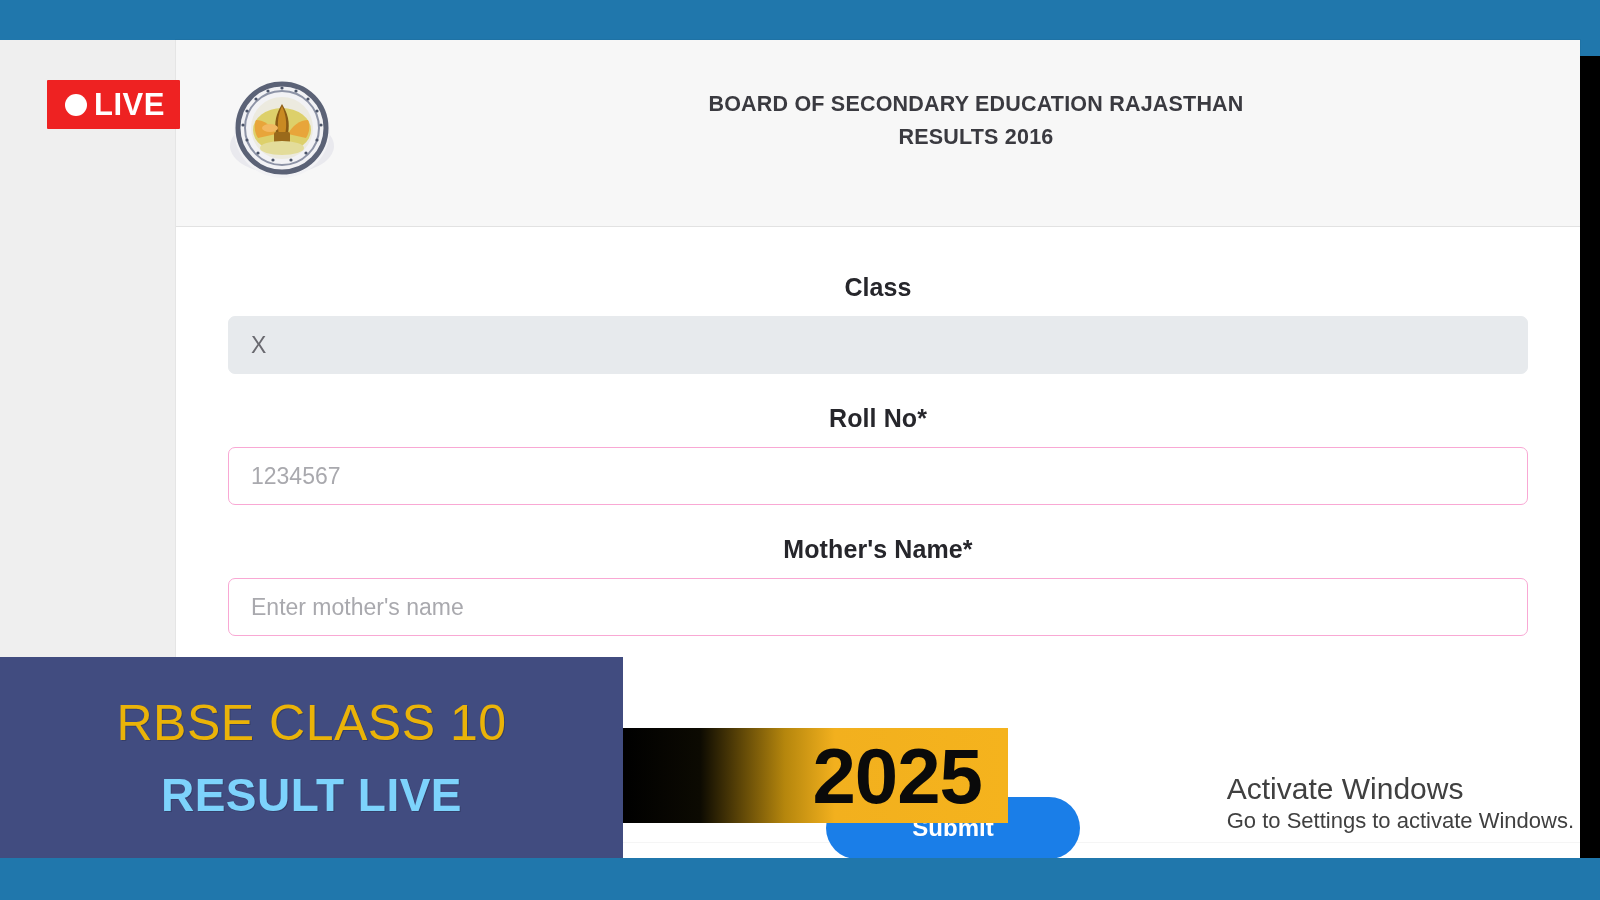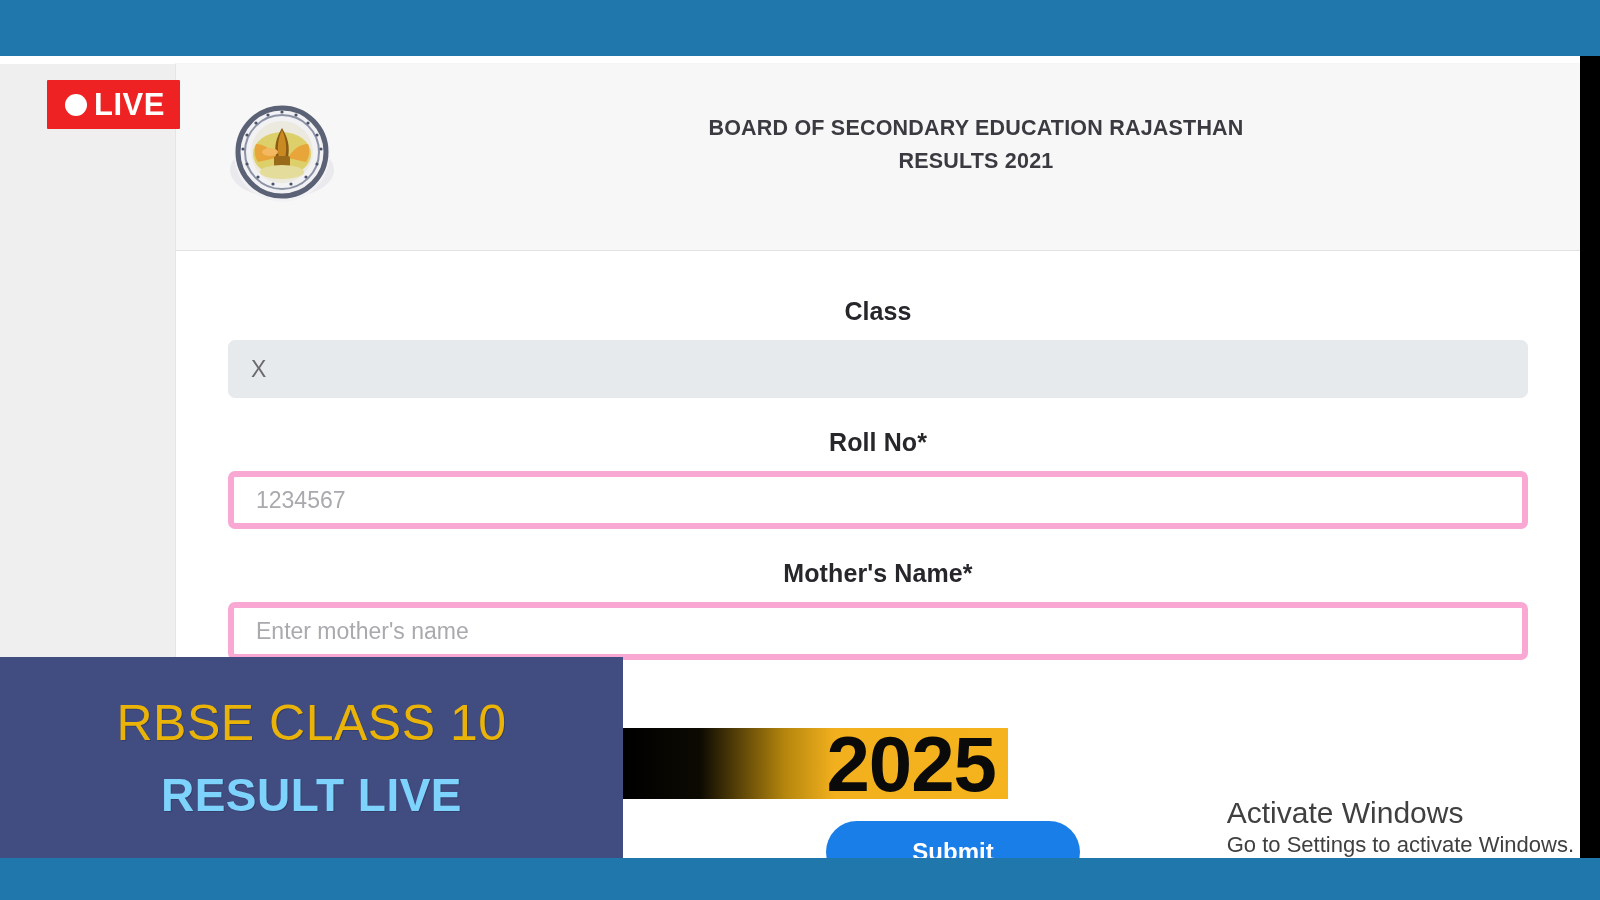"BOARD OF SECONDARY EDUCATION RAJASTHAN" .page { top: 64px -> 40px }
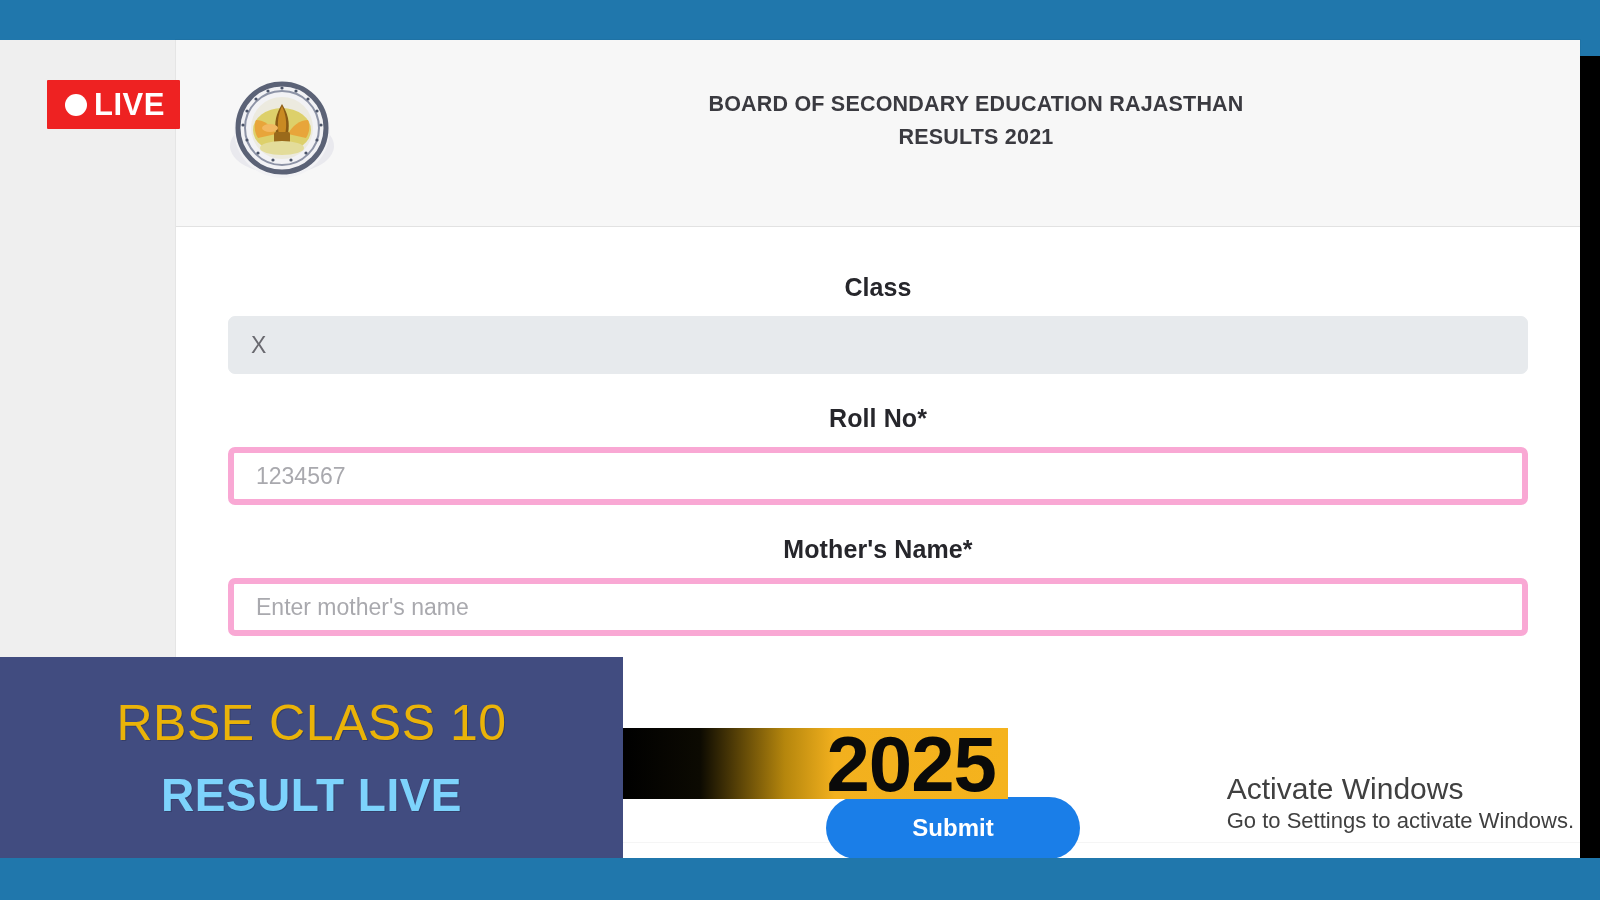"RESULTS 2021" div { text: 2021 -> 2016 }
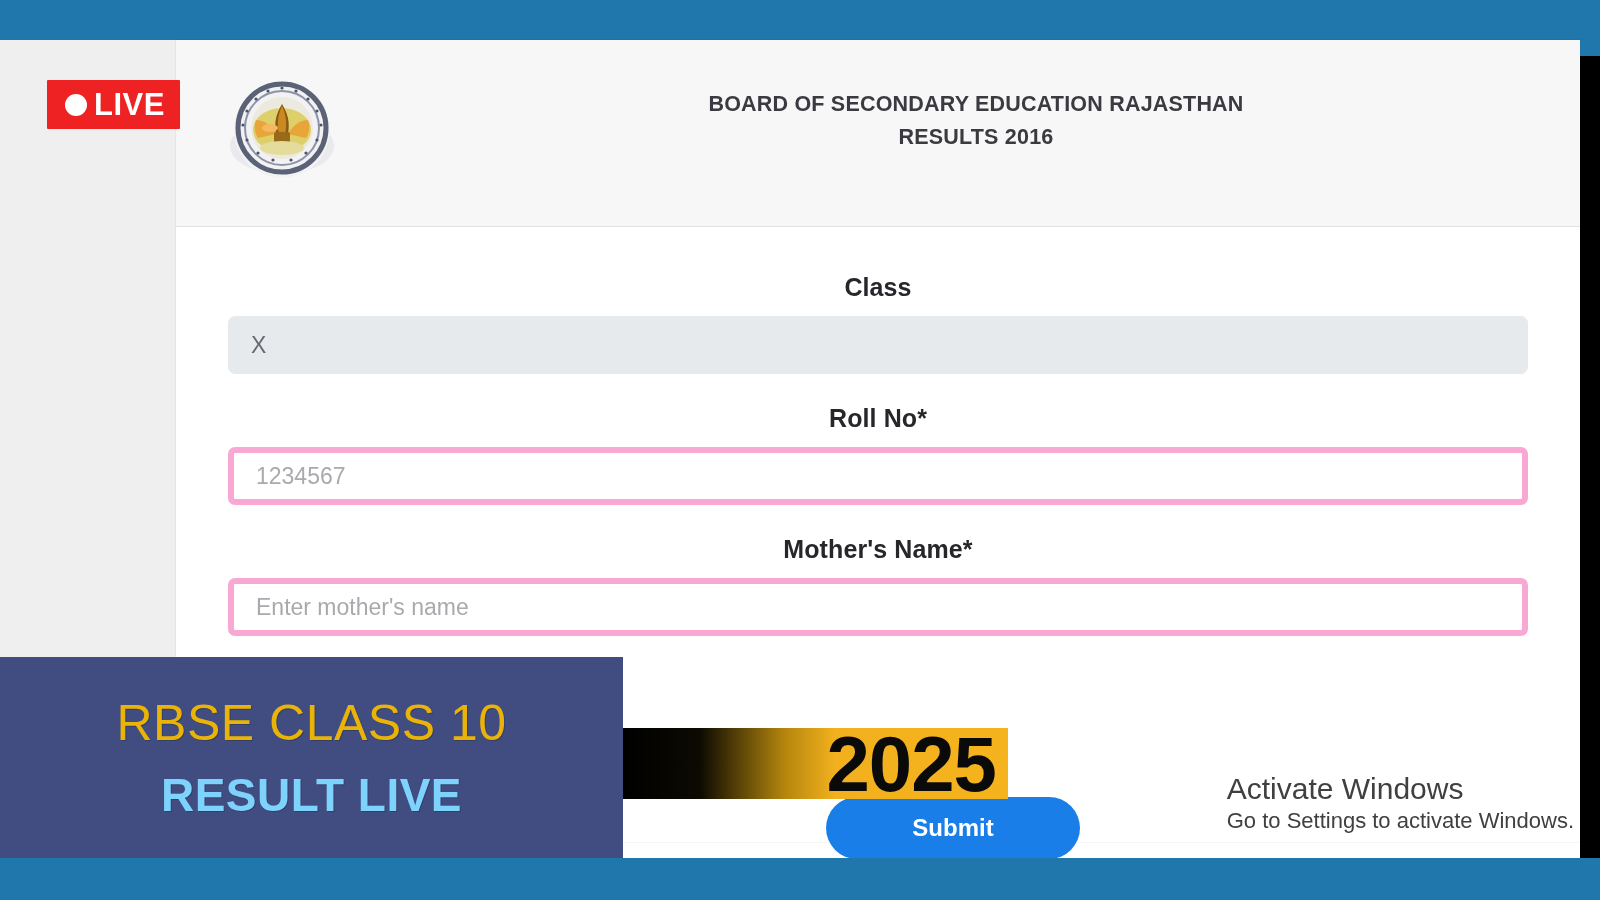"1234567" .input.normal { border: 6px solid #f9a8d4 -> 1px solid #f9a8d4 }
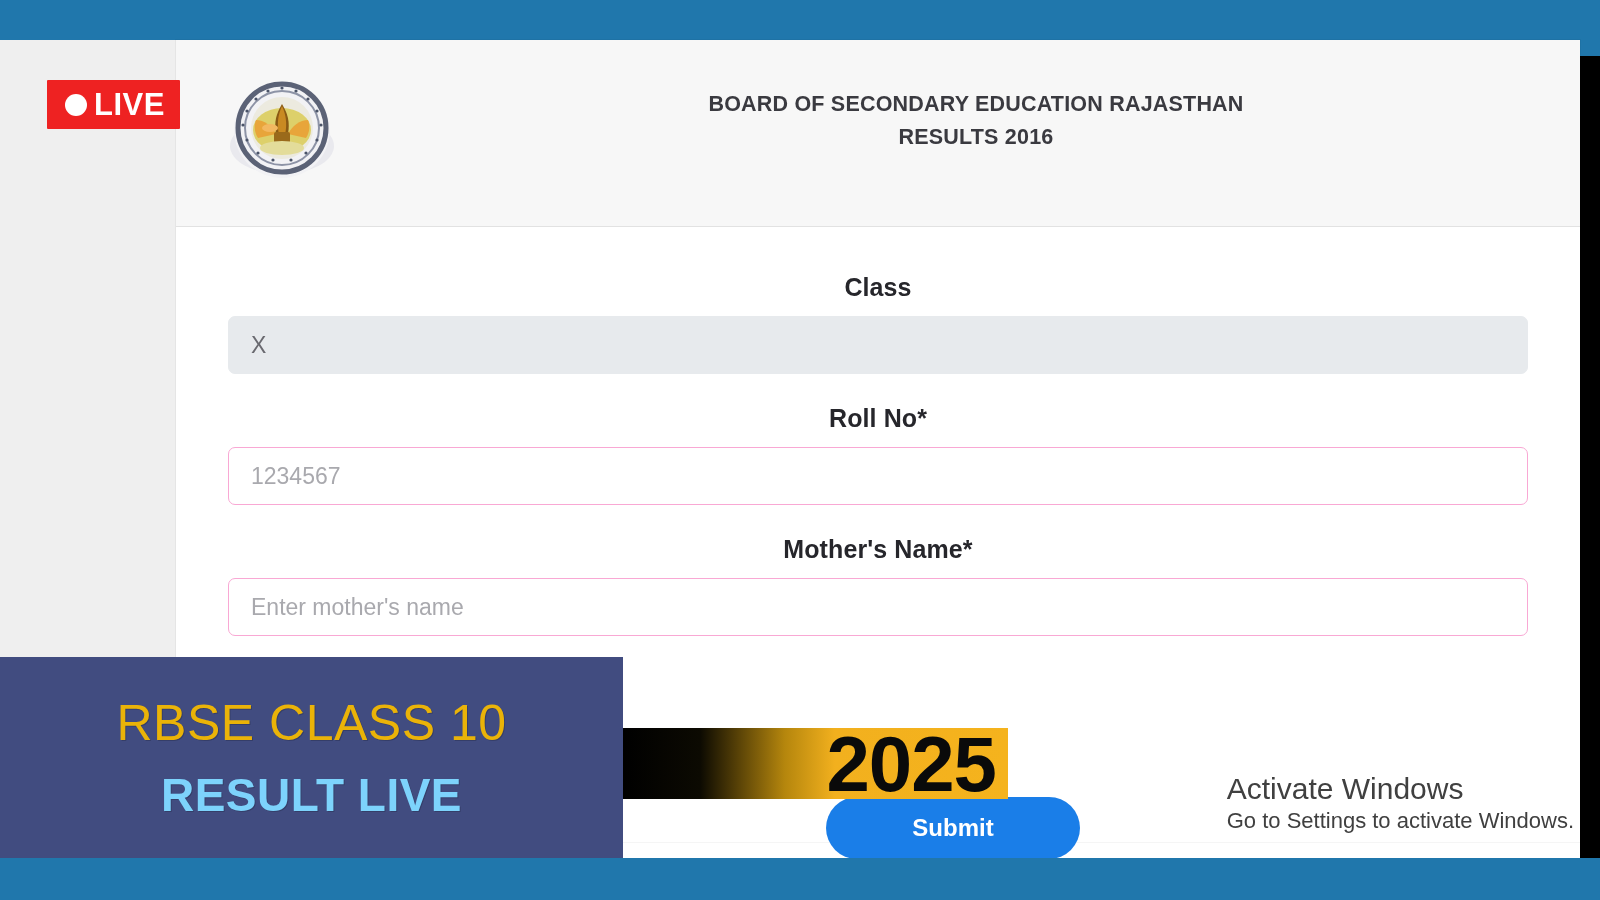"2025" .year-badge { height: 71px -> 95px; padding-right: 12px -> 26px }
